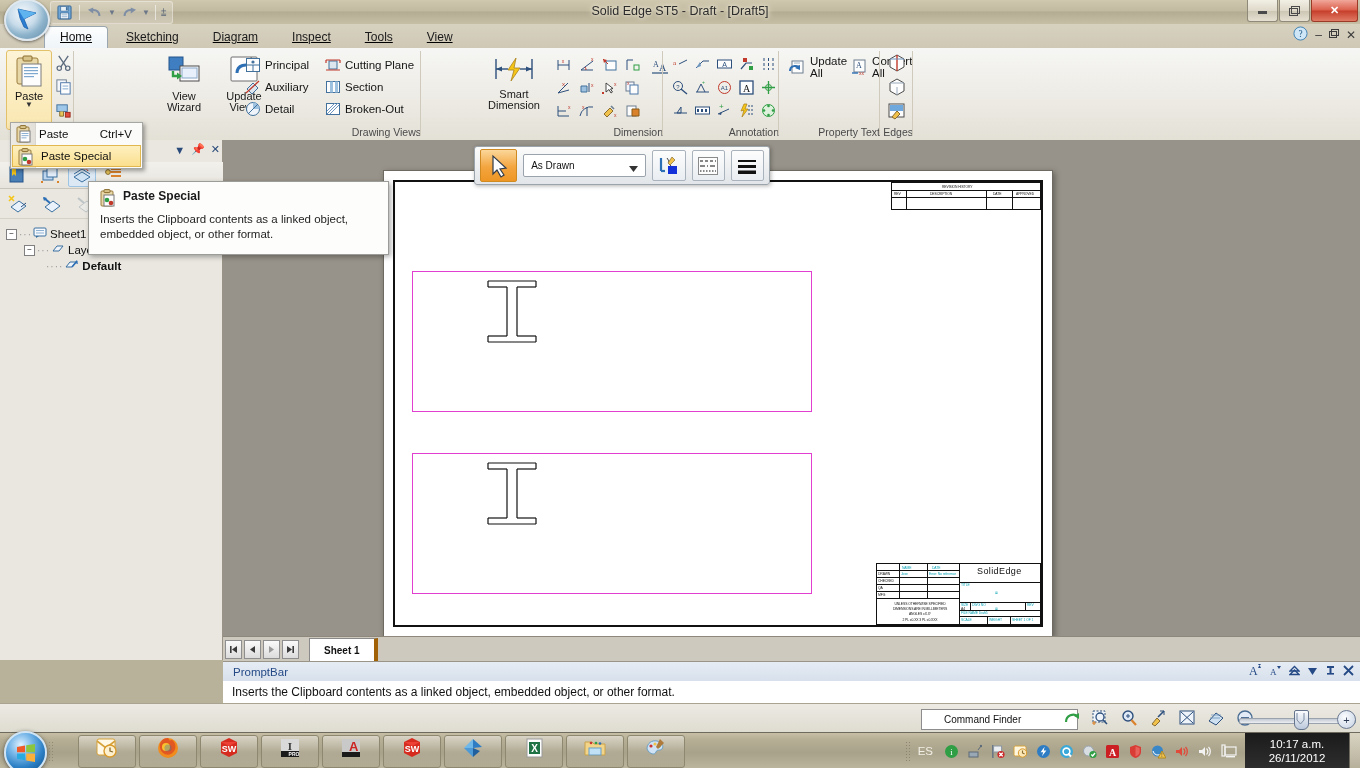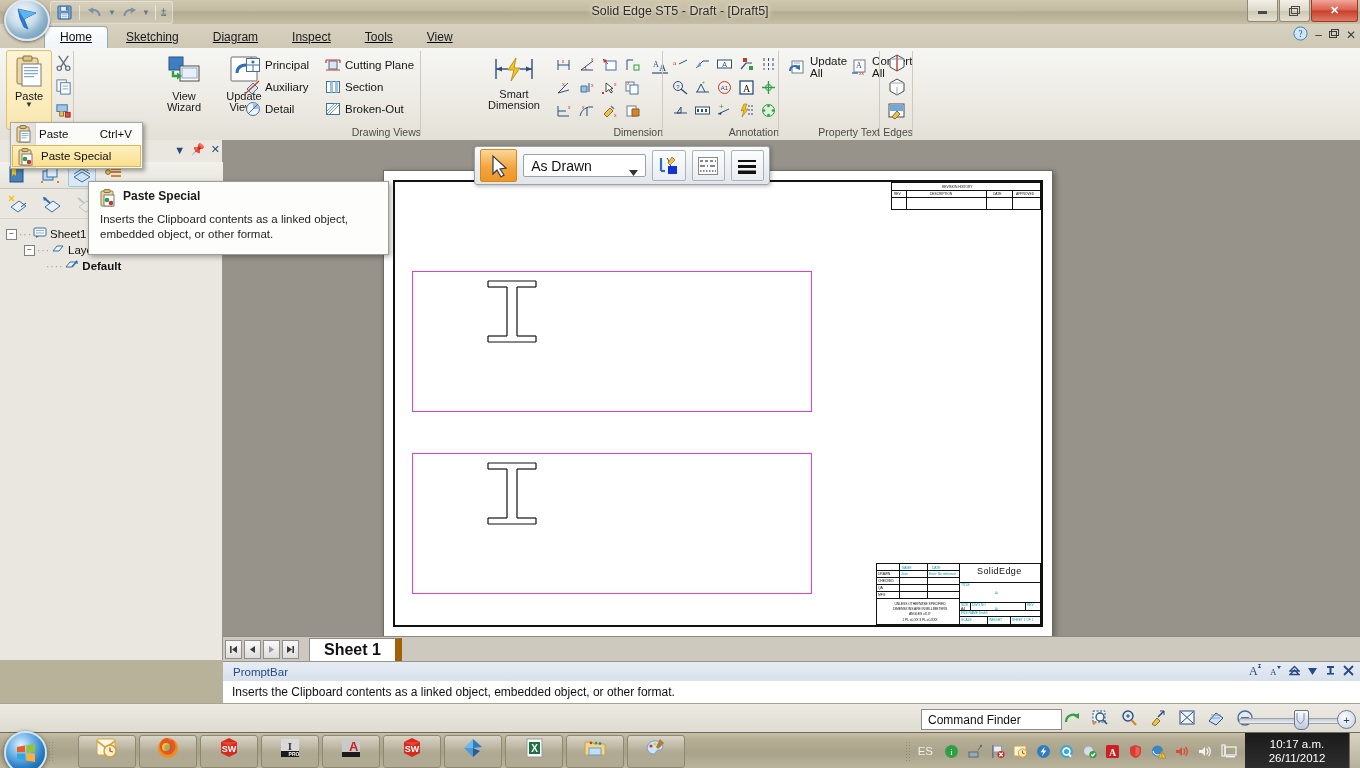"As Drawn" #asdrawn { font-size: 14px -> 10px }
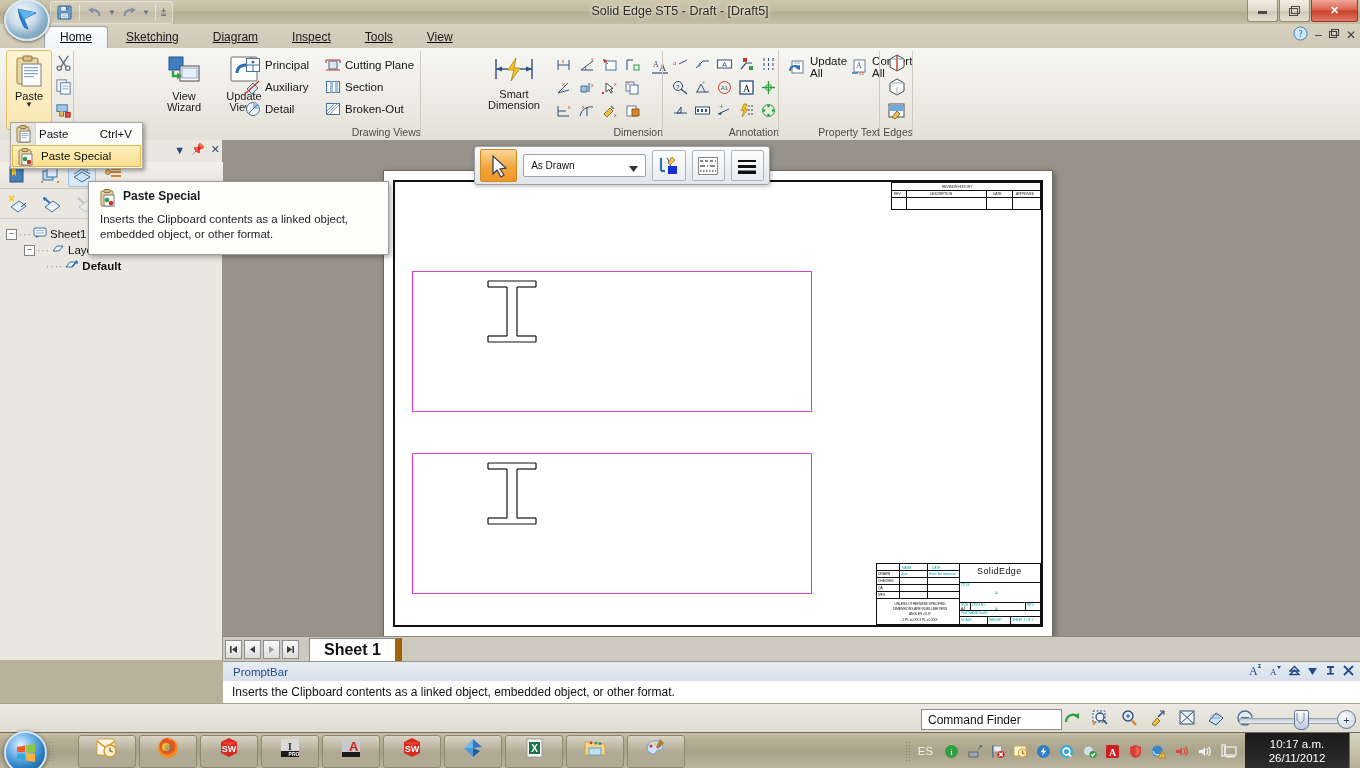"Sheet 1" #stab { border-right: 7px solid #a16207 -> 4px solid #a16207; font-size: 16px -> 10px }
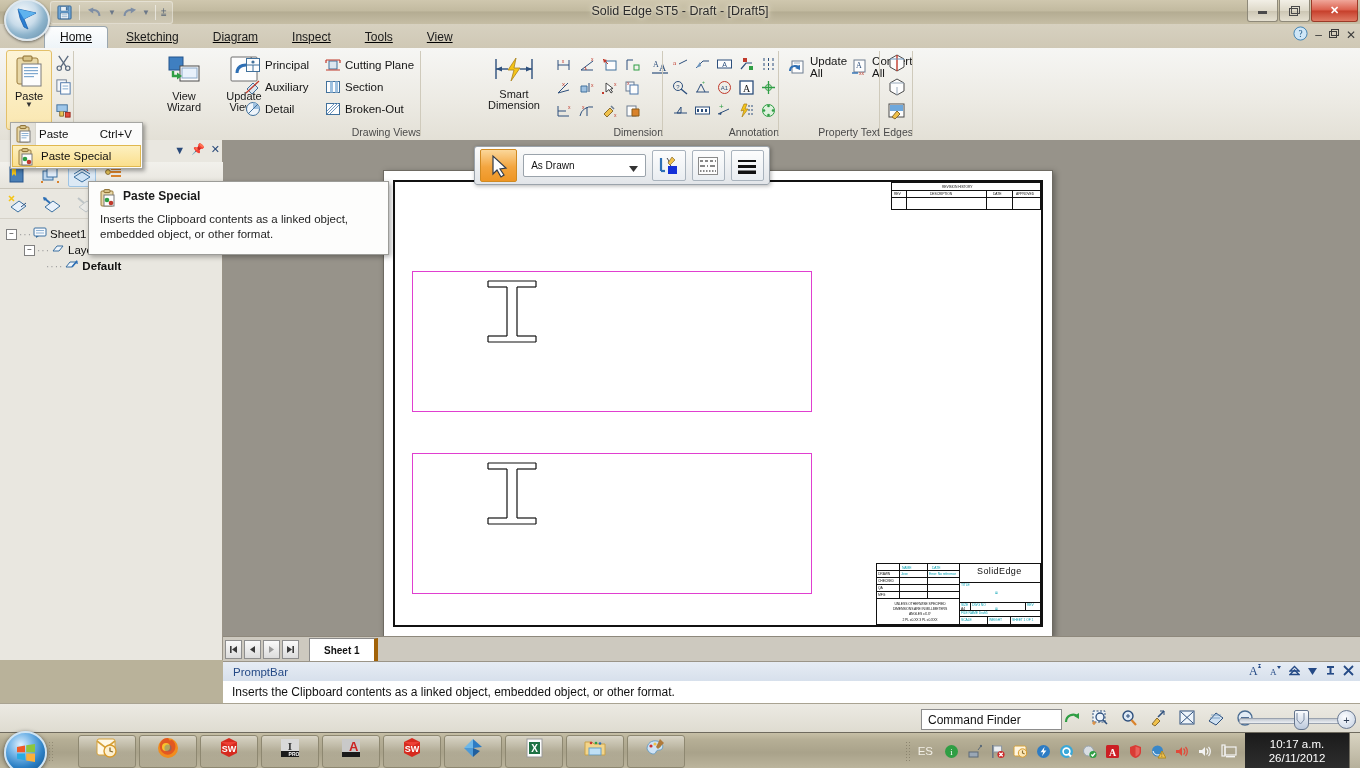"Command Finder" #cmdfinder { font-size: 12px -> 10px; padding-left: 6px -> 22px }
